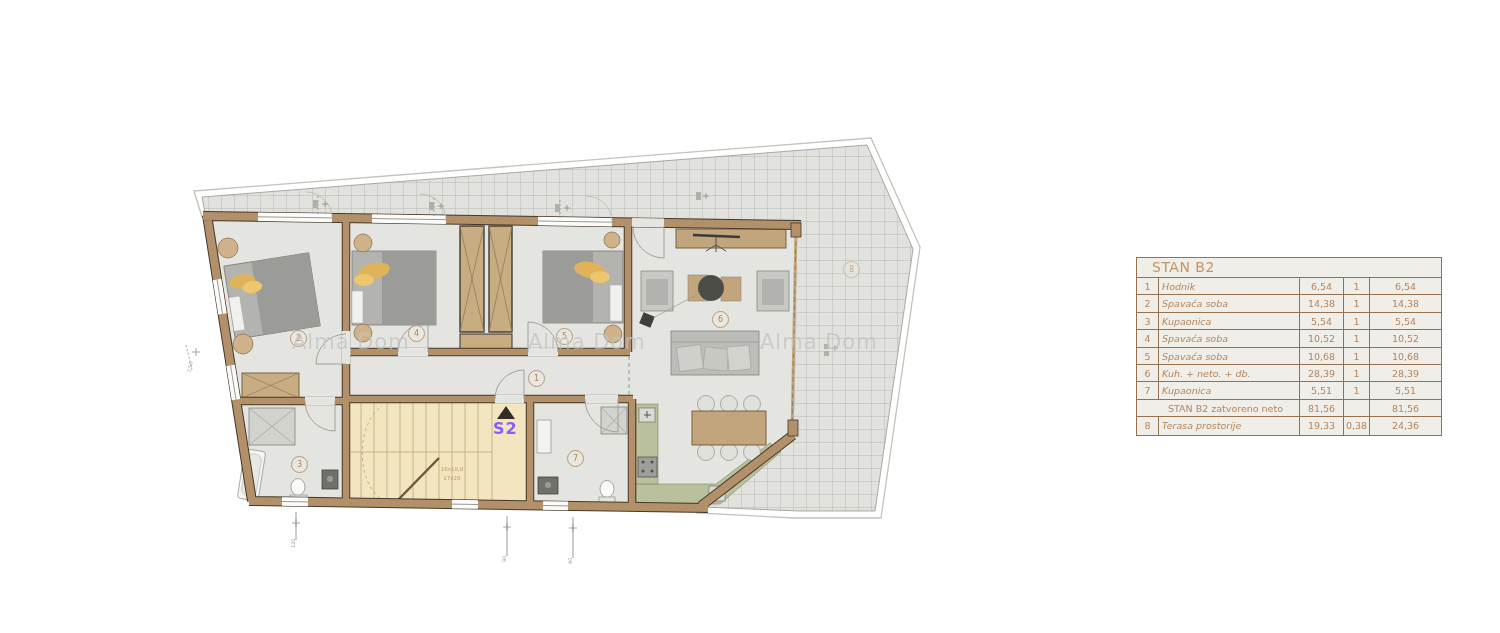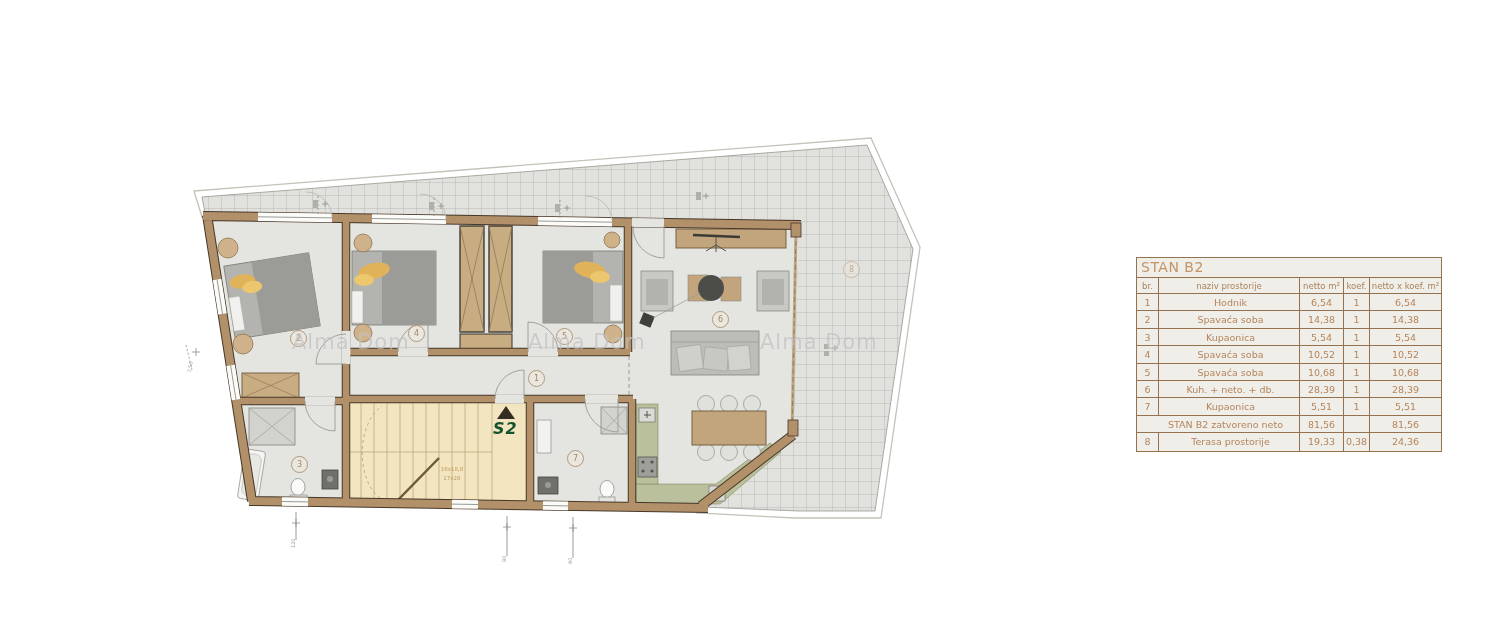"STAN B2" .t-title { padding-left: 4px -> 15px }
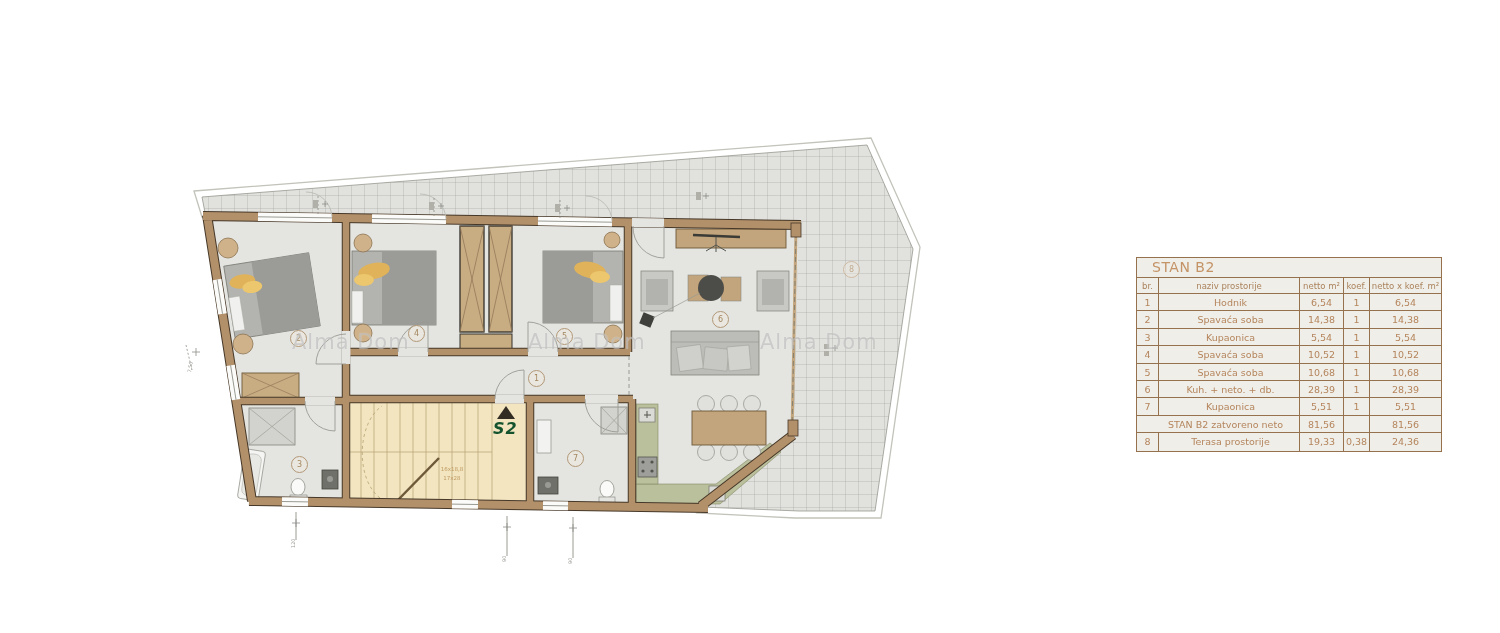"br." div.t-row { html: <div> <div>br.</div> <div>naziv prostorije</div> <div>netto m²</div> <div>koef.</div> <div>netto x koef. m²</div> </div> -> none }
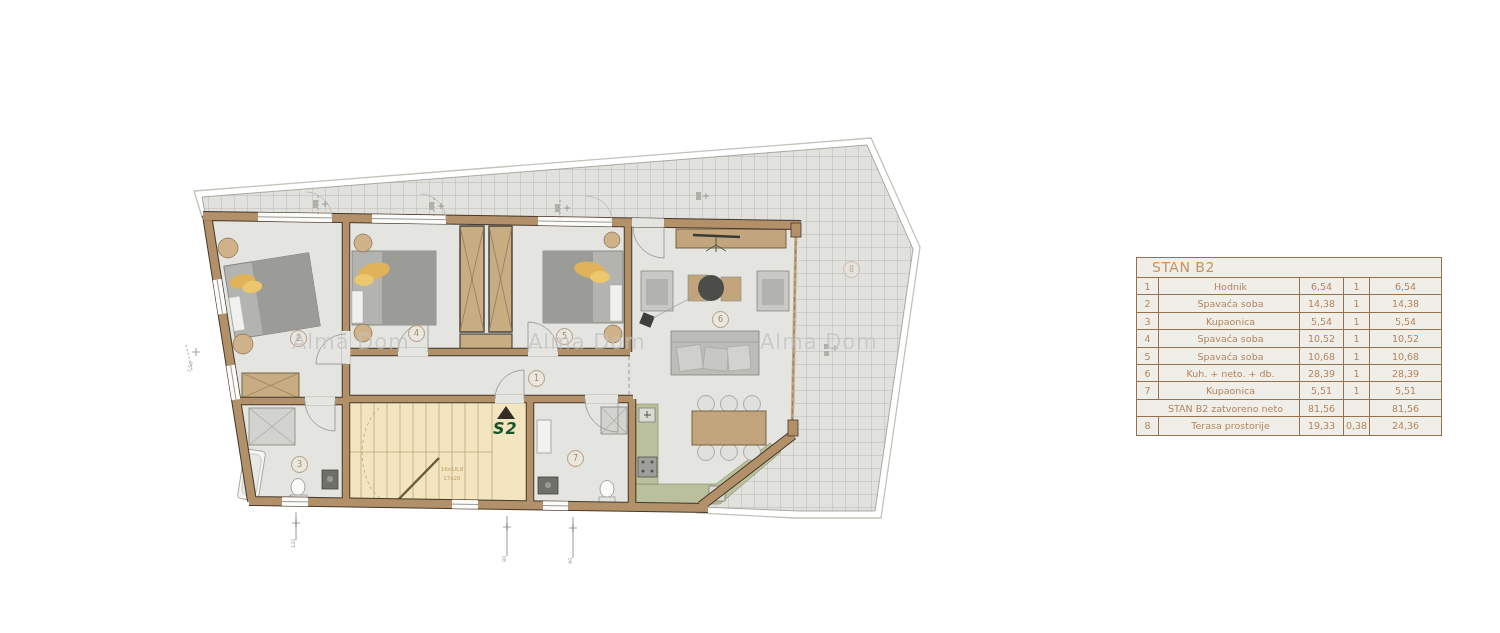"Hodnik" .c.name { font-style: none -> italic; text-align: center -> left }
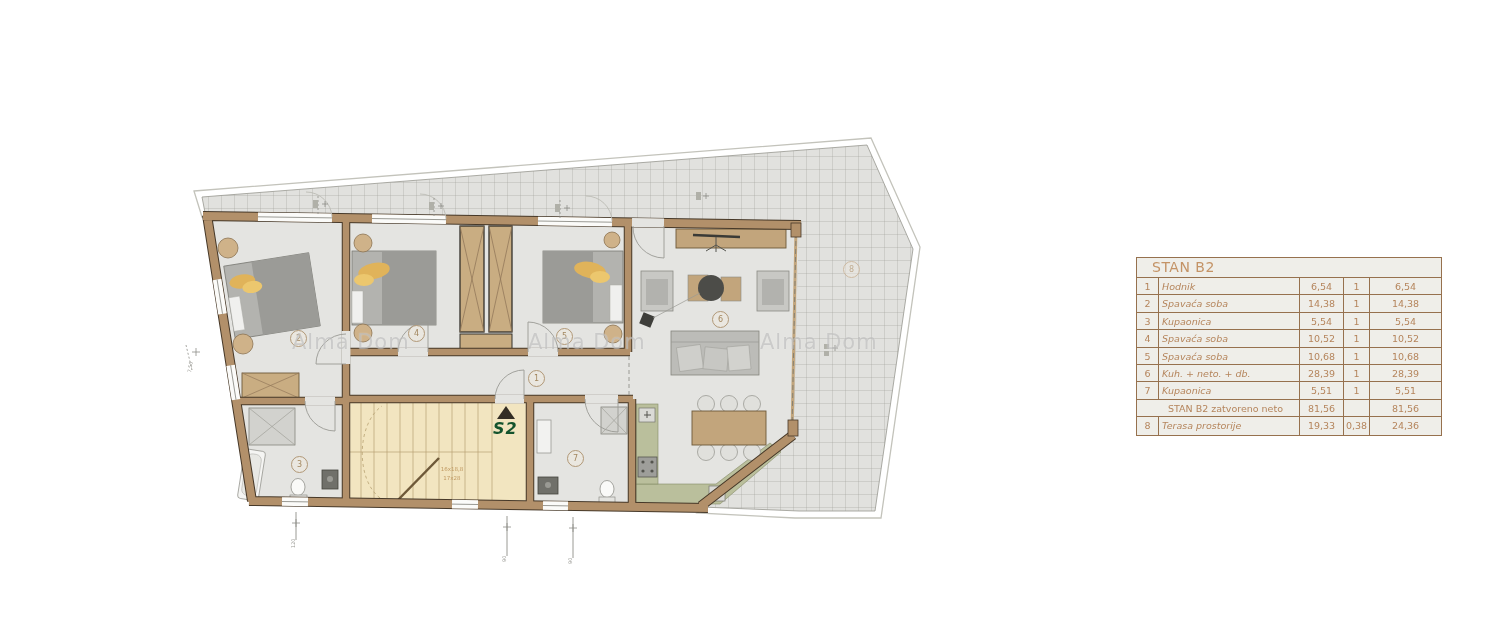"S2" .s2-text { color: #14532d -> #8b5cf6; font-style: italic -> none }
